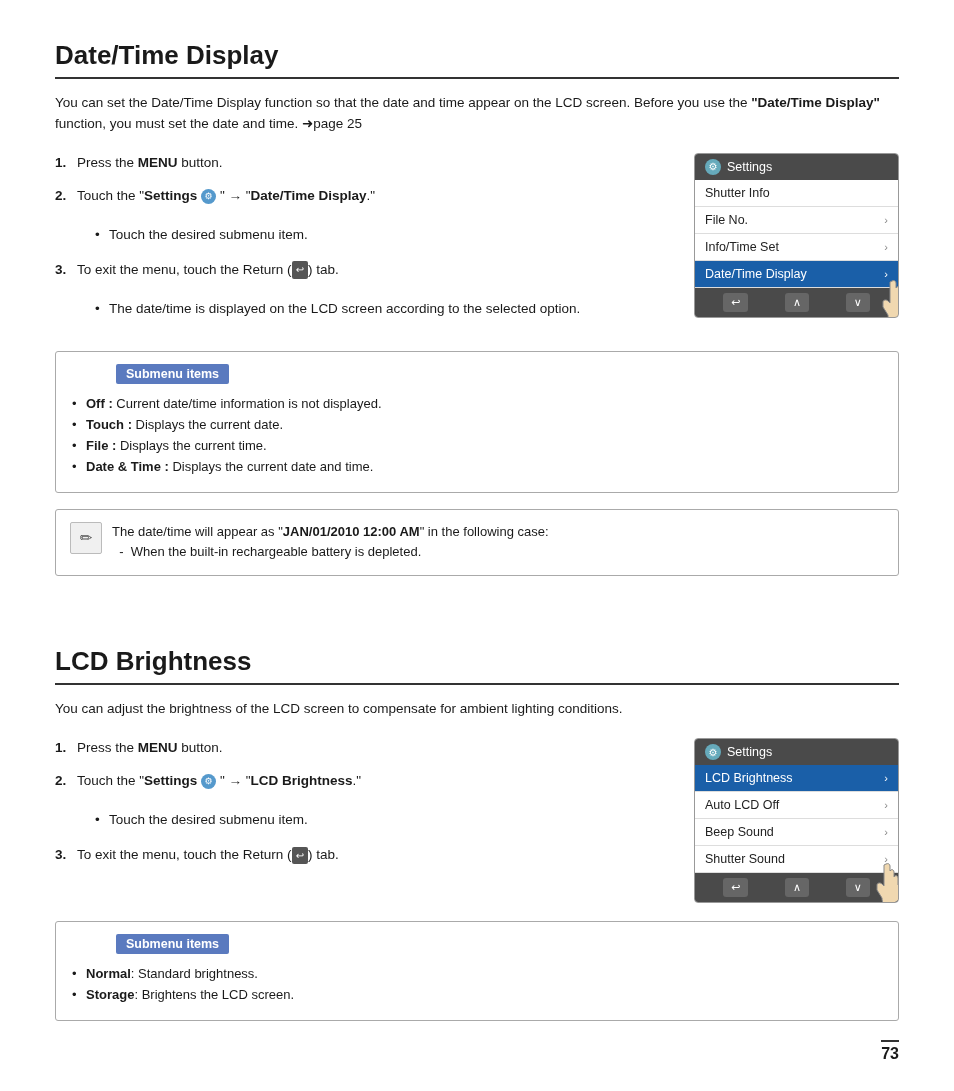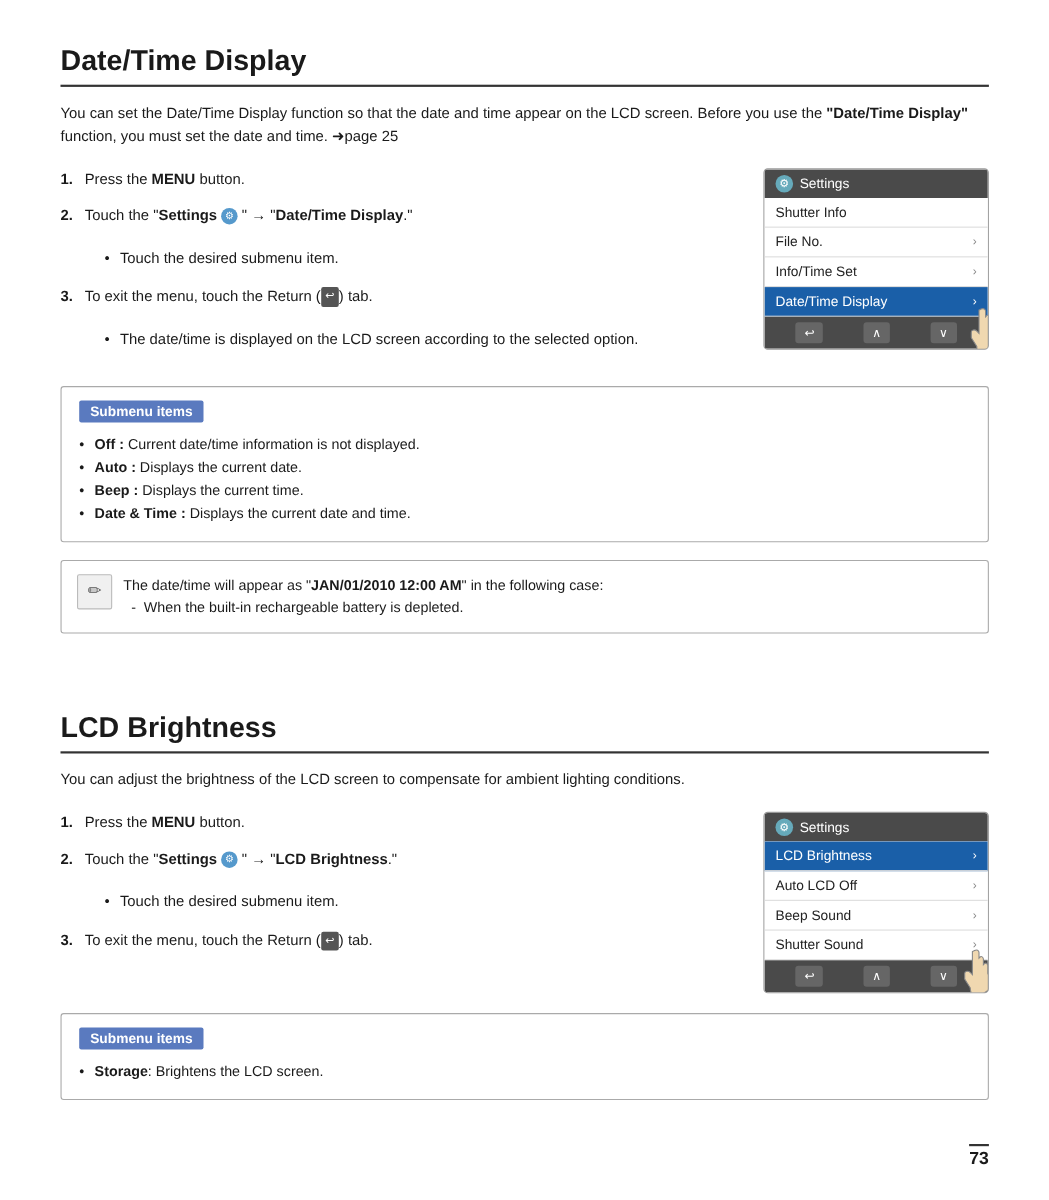"Submenu items" .submenu-label { margin-left: none -> 44px }
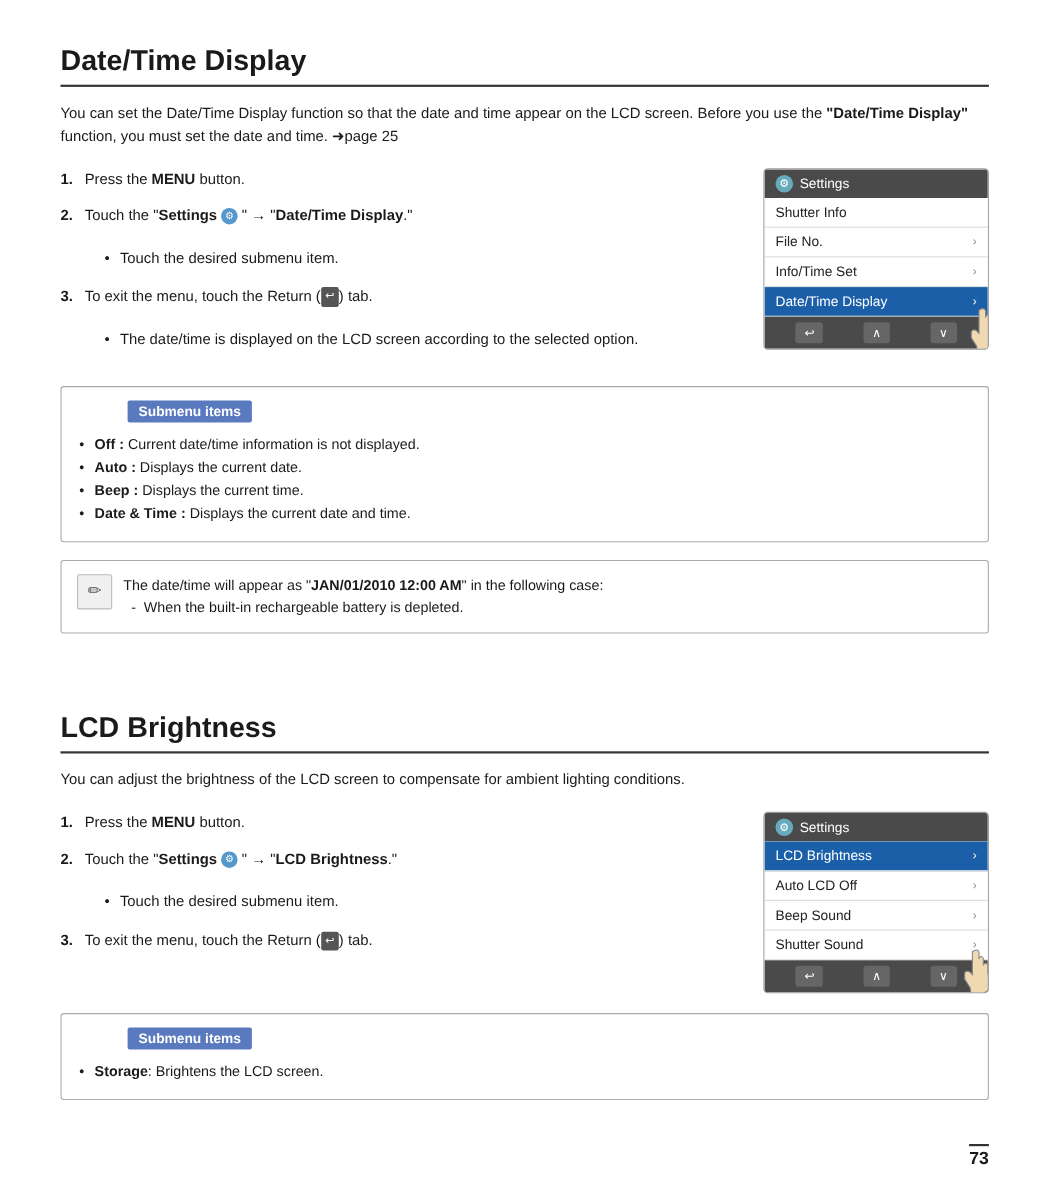"Auto :" strong { text: Auto -> Touch }
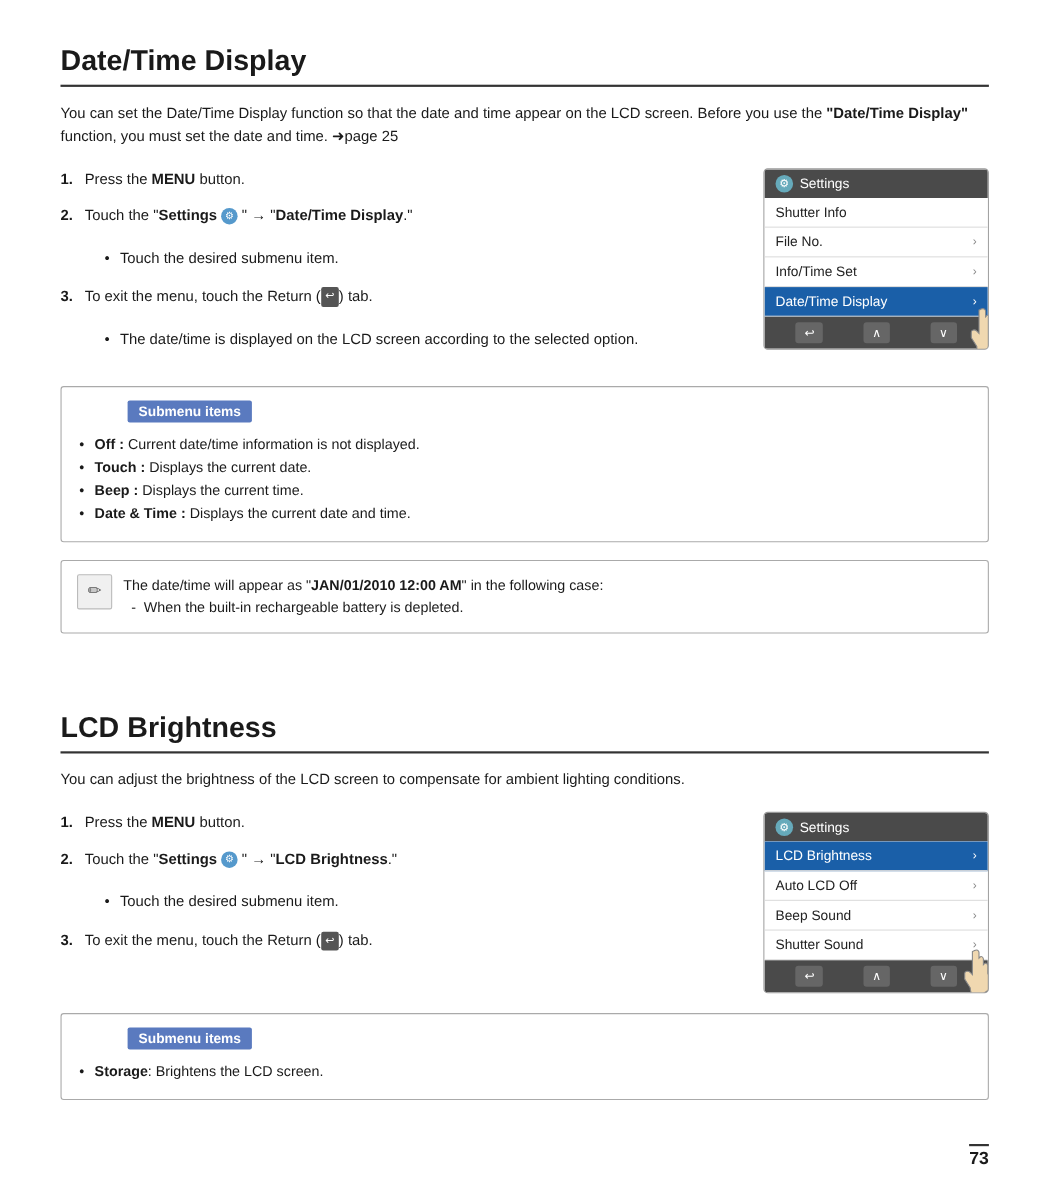"Beep :" strong { text: Beep -> File }
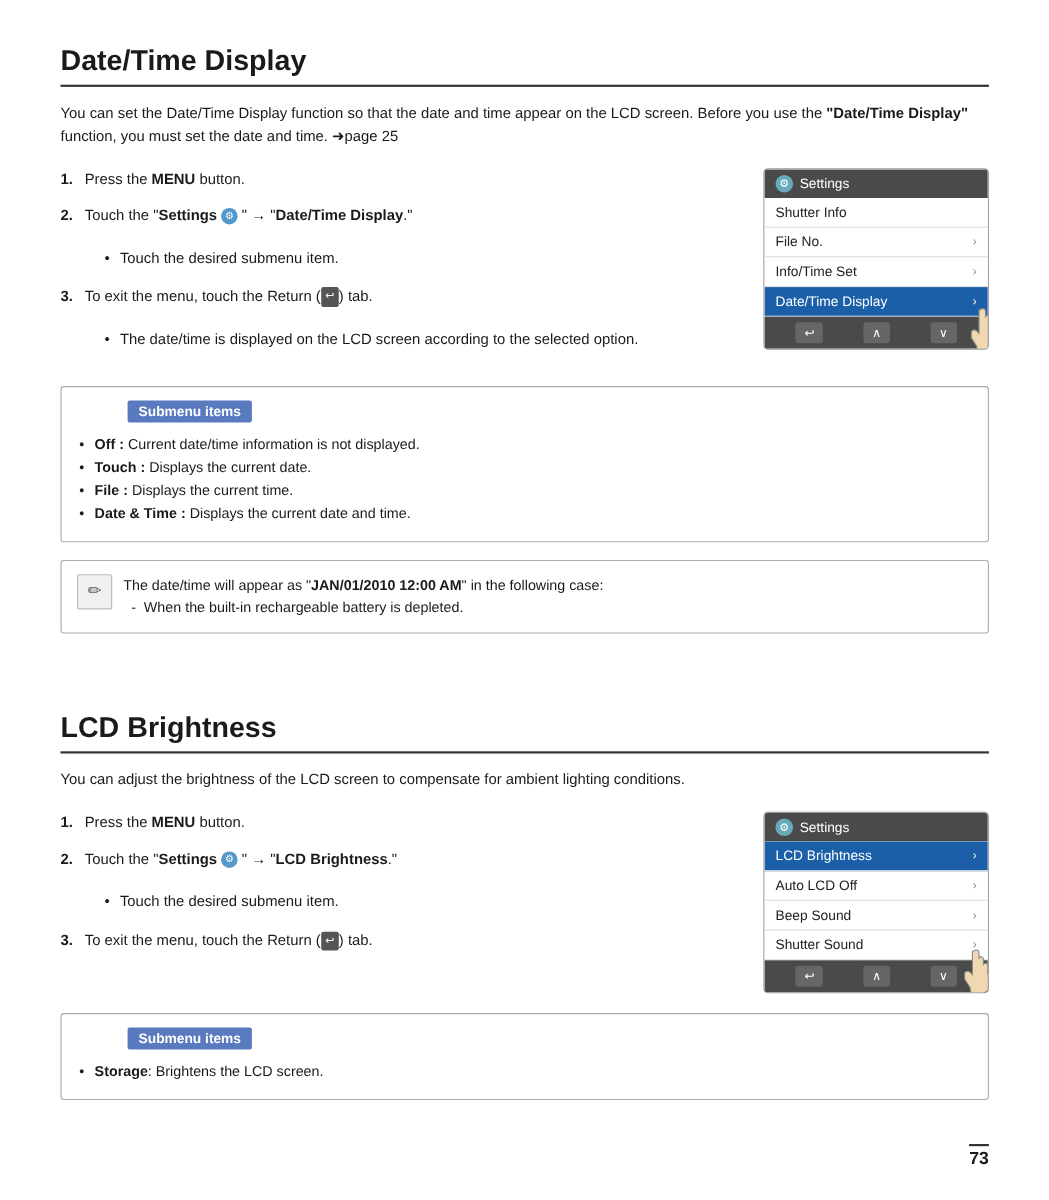"Normal: Standard brightness." li { html: none -> <li><strong>Normal</strong>: Standard brightness.</li> }
